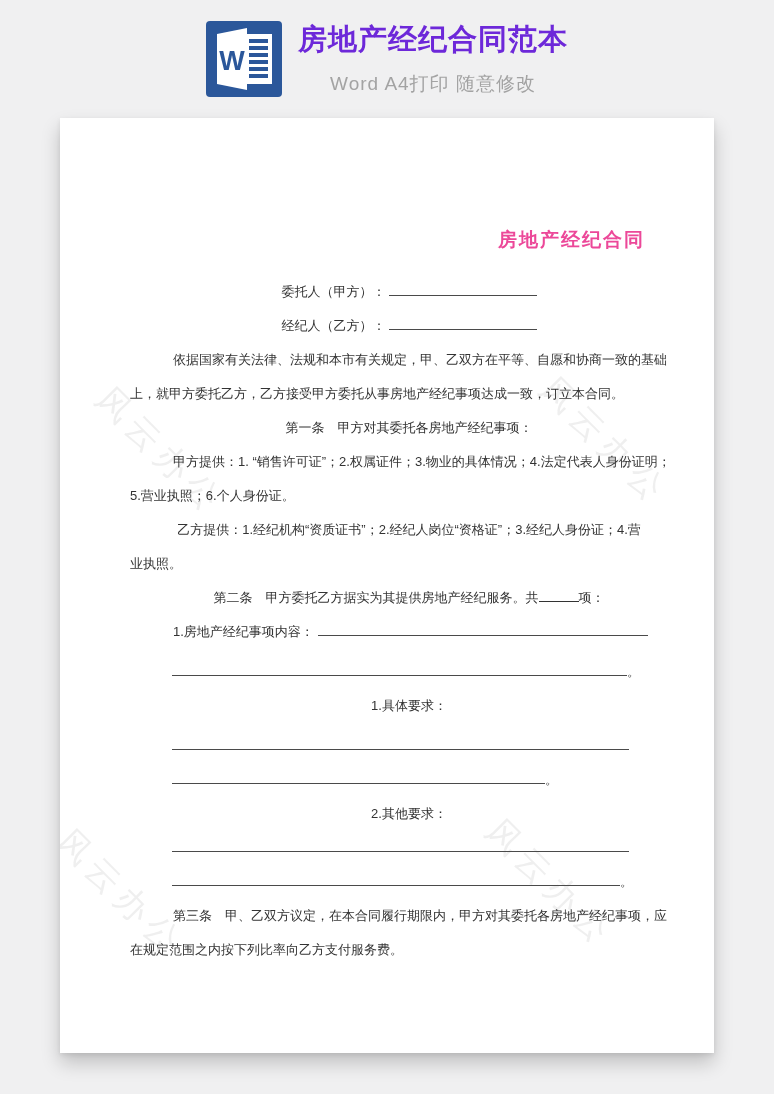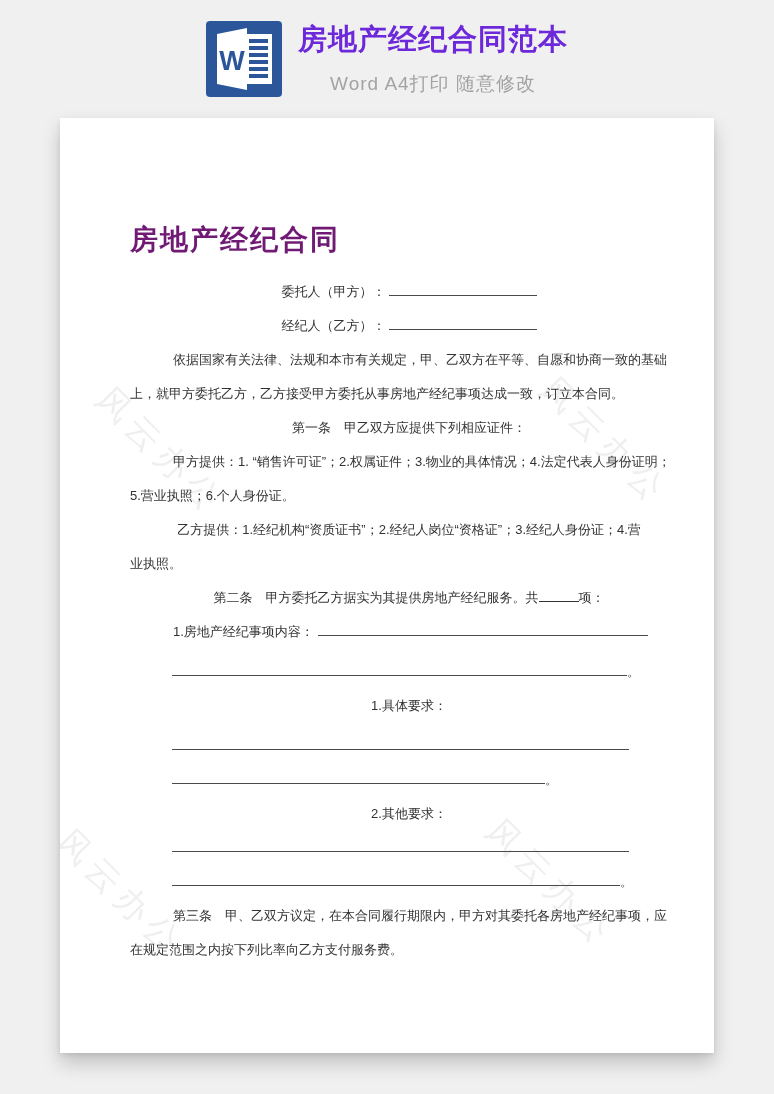"房地产经纪合同" .doc-title { color: #701a75 -> #ec4899; font-size: 28px -> 19px; text-align: left -> right }
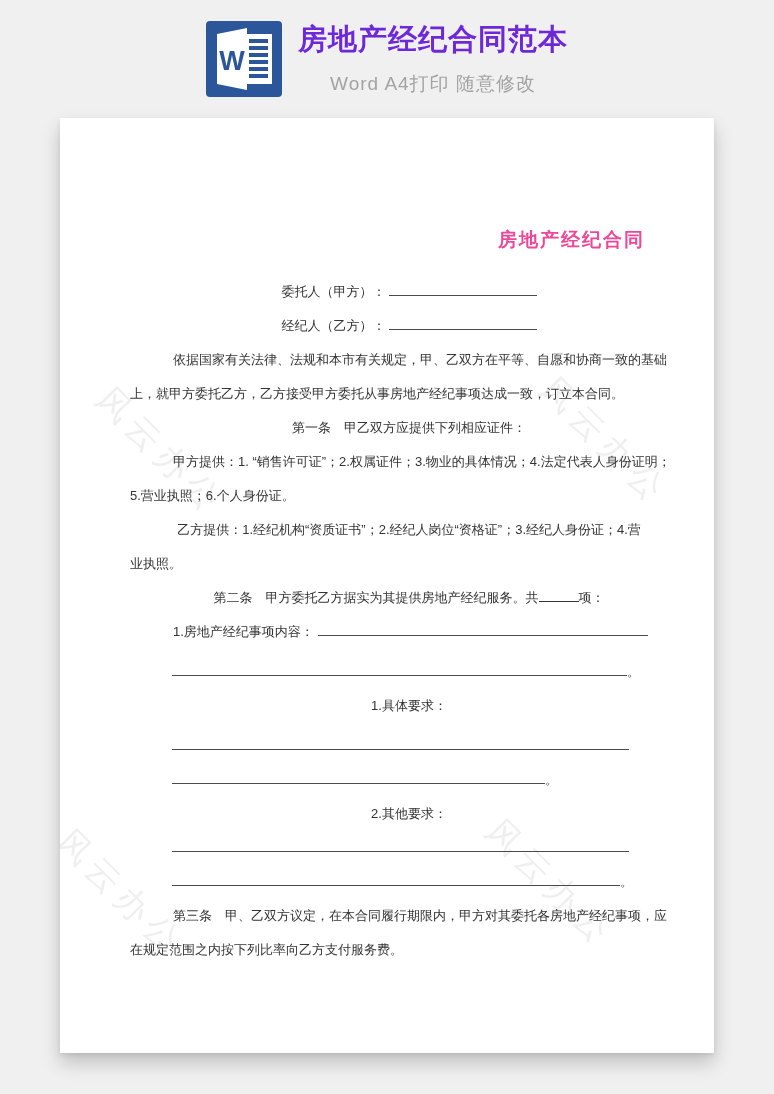"第一条 甲乙双方应提供下列相应证件：" div.row { text: 乙双方应提供下列相应证件 -> 方对其委托各房地产经纪事项 }
